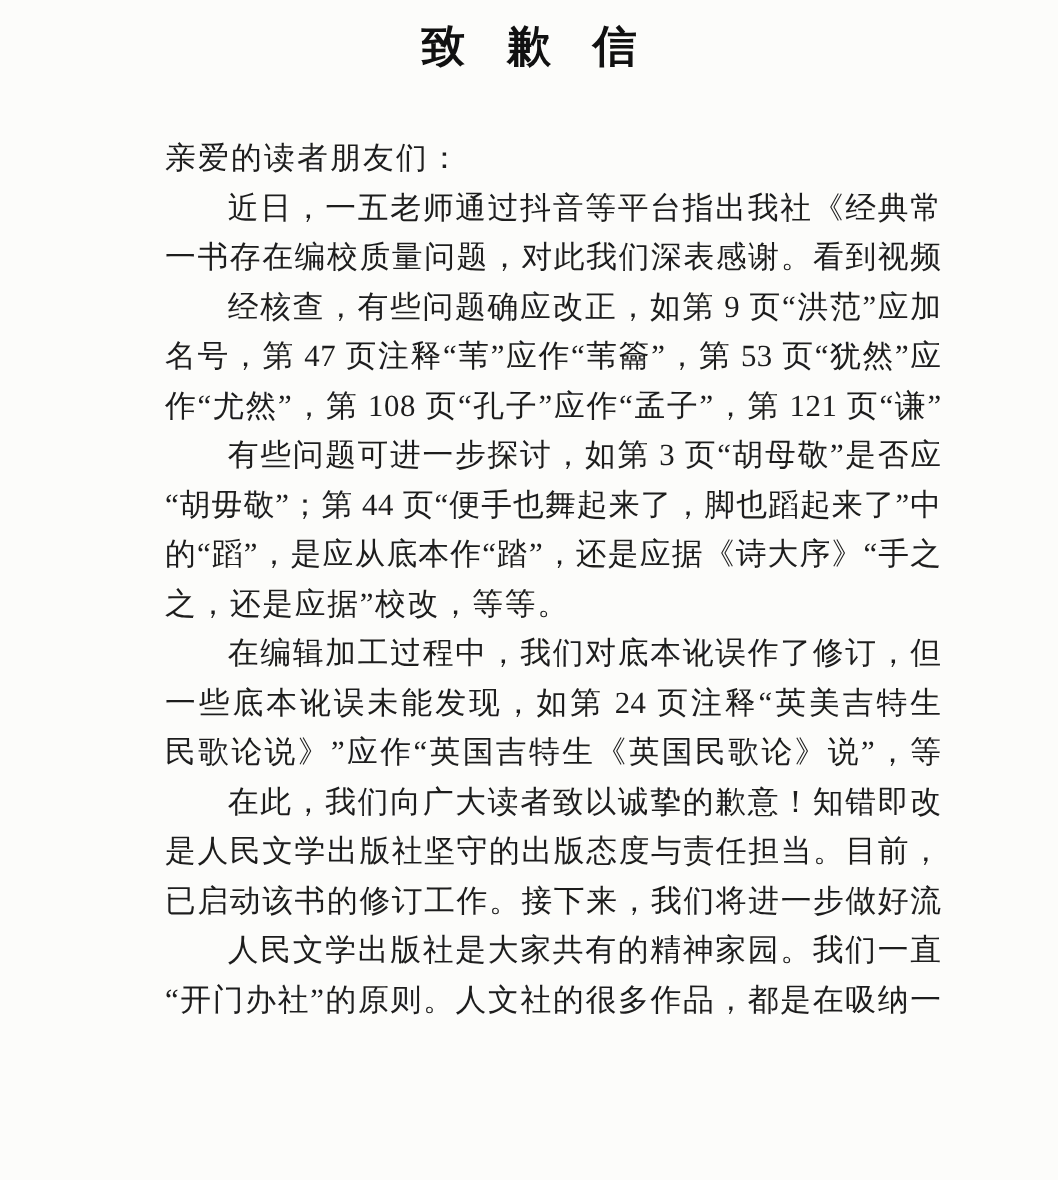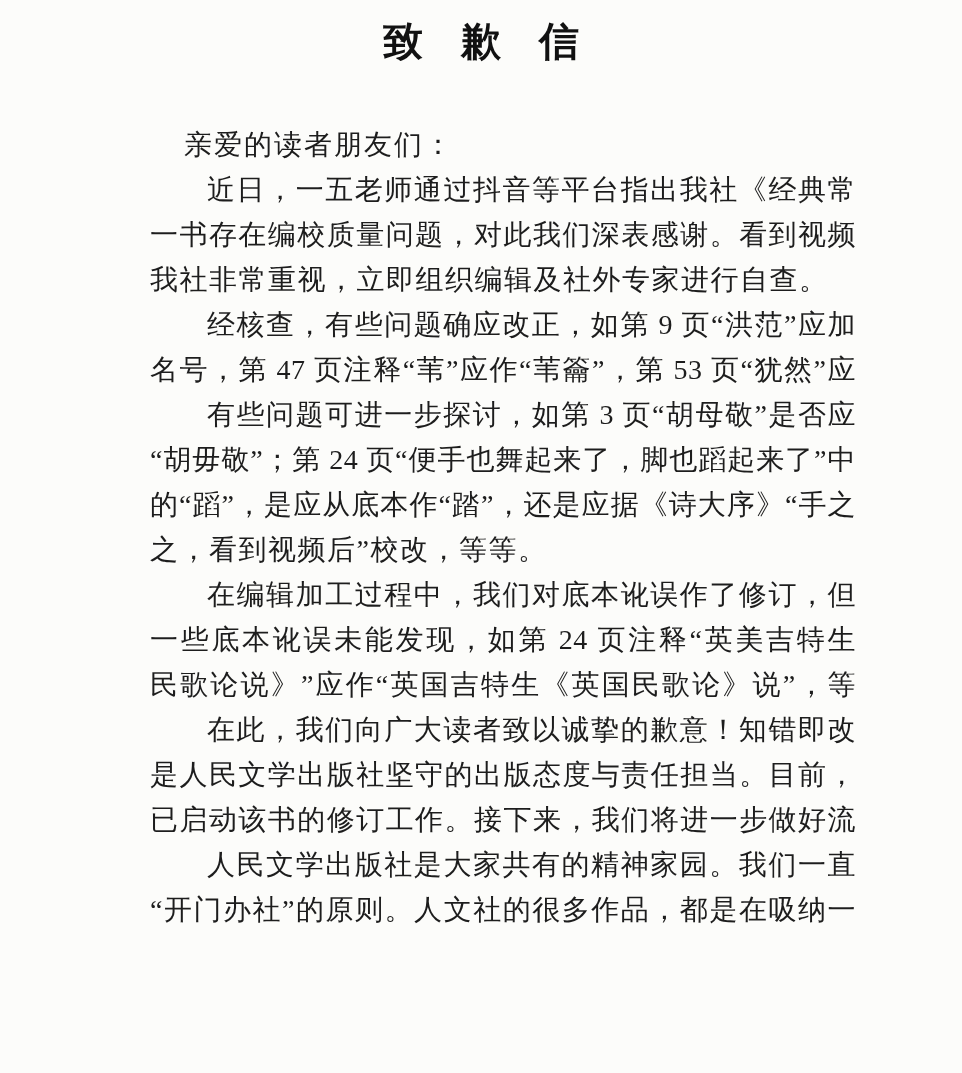"亲爱的读者朋友们：" .salutation { margin-left: 34px -> none }
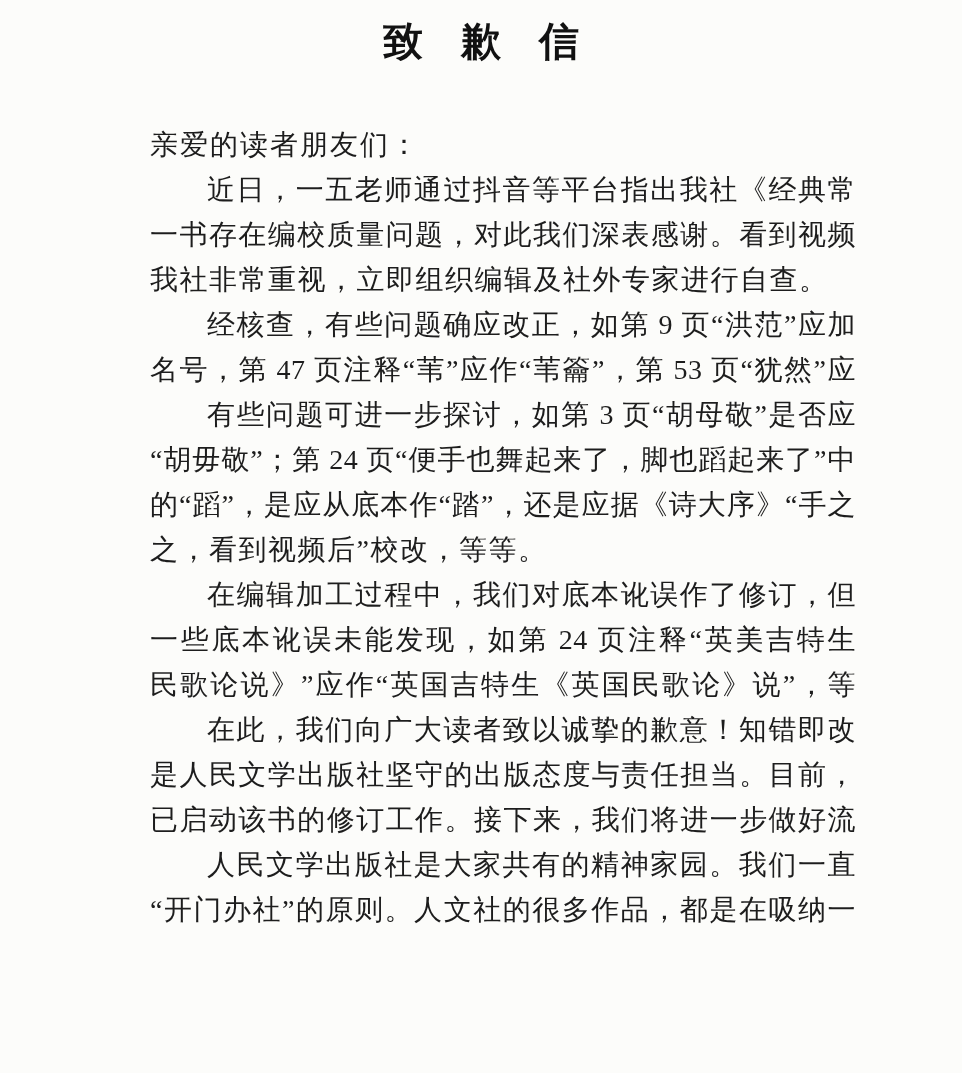"我社非常重视，立即组织编辑及社外专家进行自查。" div.line { html: <div>我社非常重视，立即组织编辑及社外专家进行自查。</div> -> none }
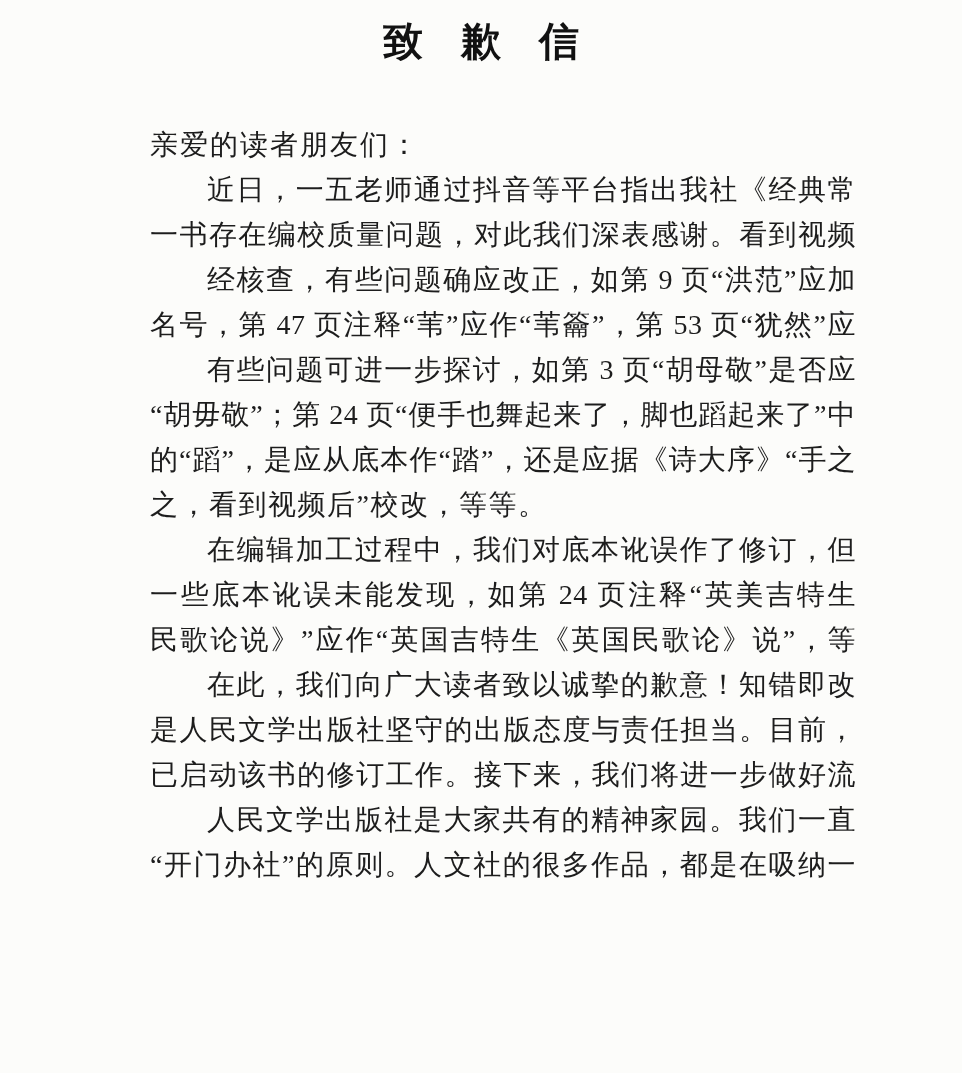"作“尤然”，第 108 页“孔子”应作“孟子”，第 121 页“谦”" div.line { html: none -> <div>作“尤然”，第 108 页“孔子”应作“孟子”，第 121 页“谦”</div> }
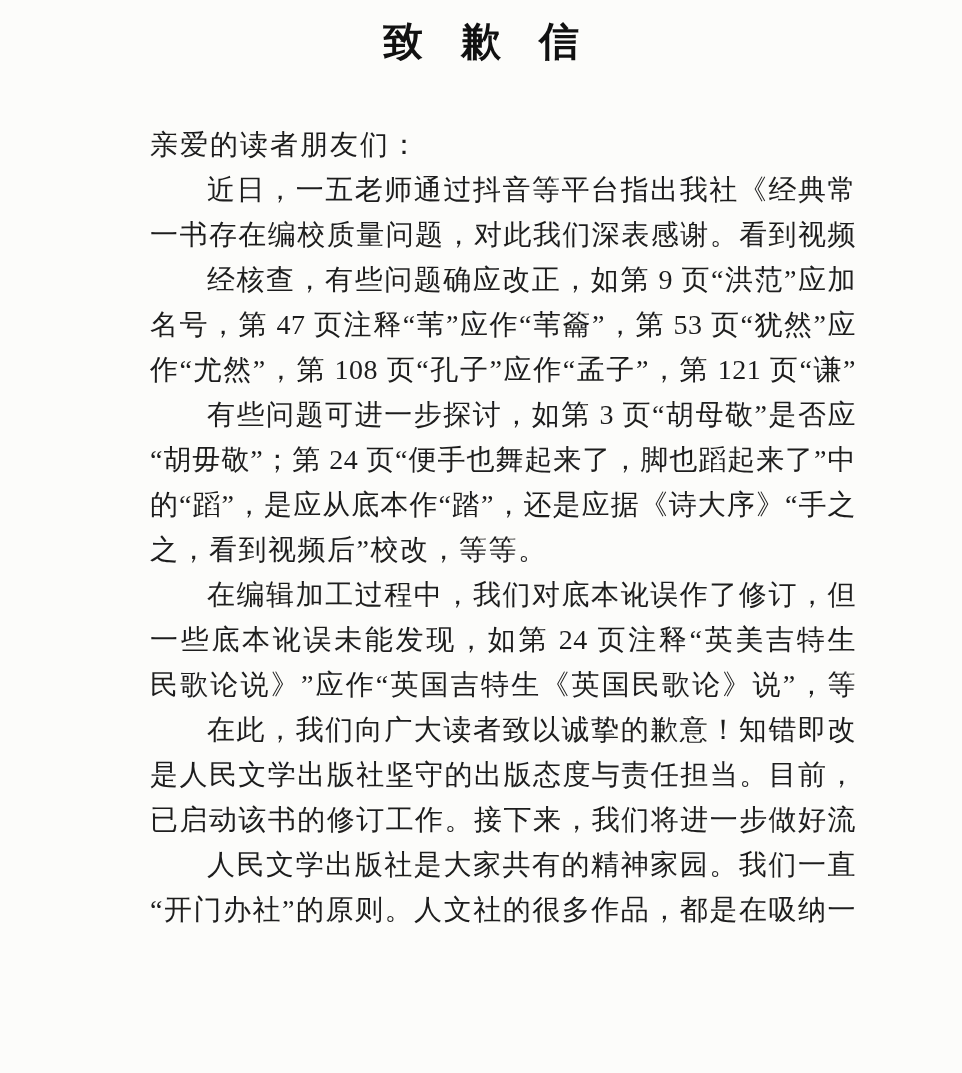"“胡毋敬”；第 24 页“便手也舞起来了，脚也蹈起来了”中" div.line { text: 24 -> 44 }
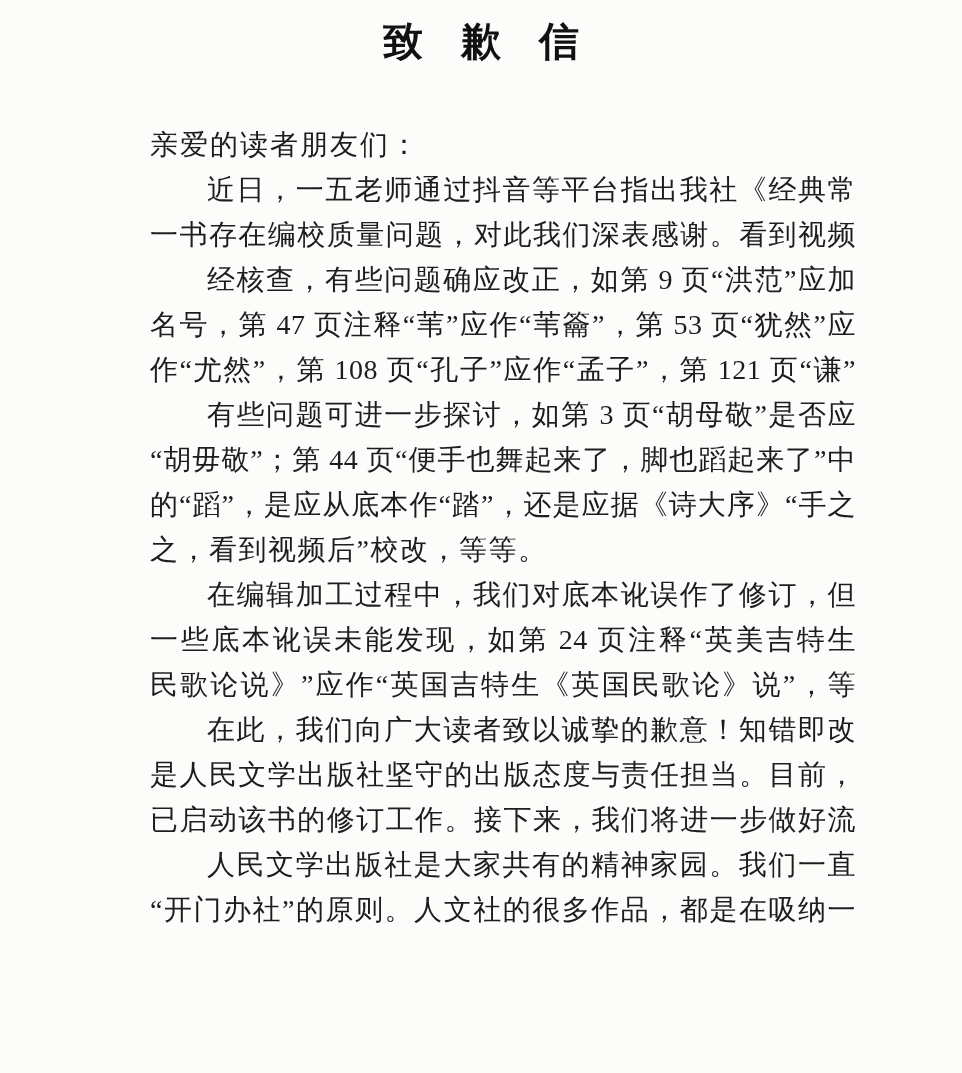"之，看到视频后”校改，等等。" div.line { text: 看到视频后 -> 还是应据 }
